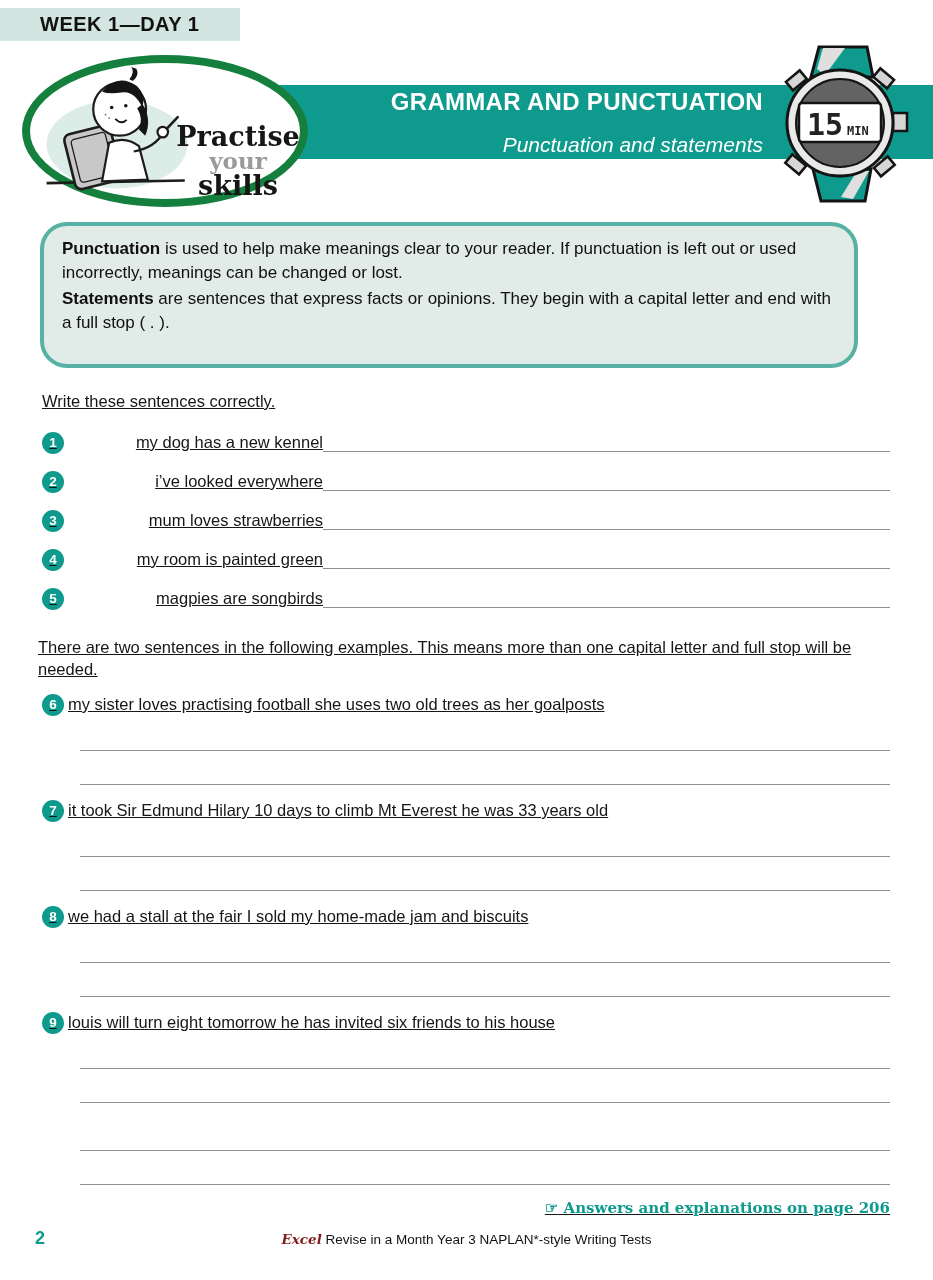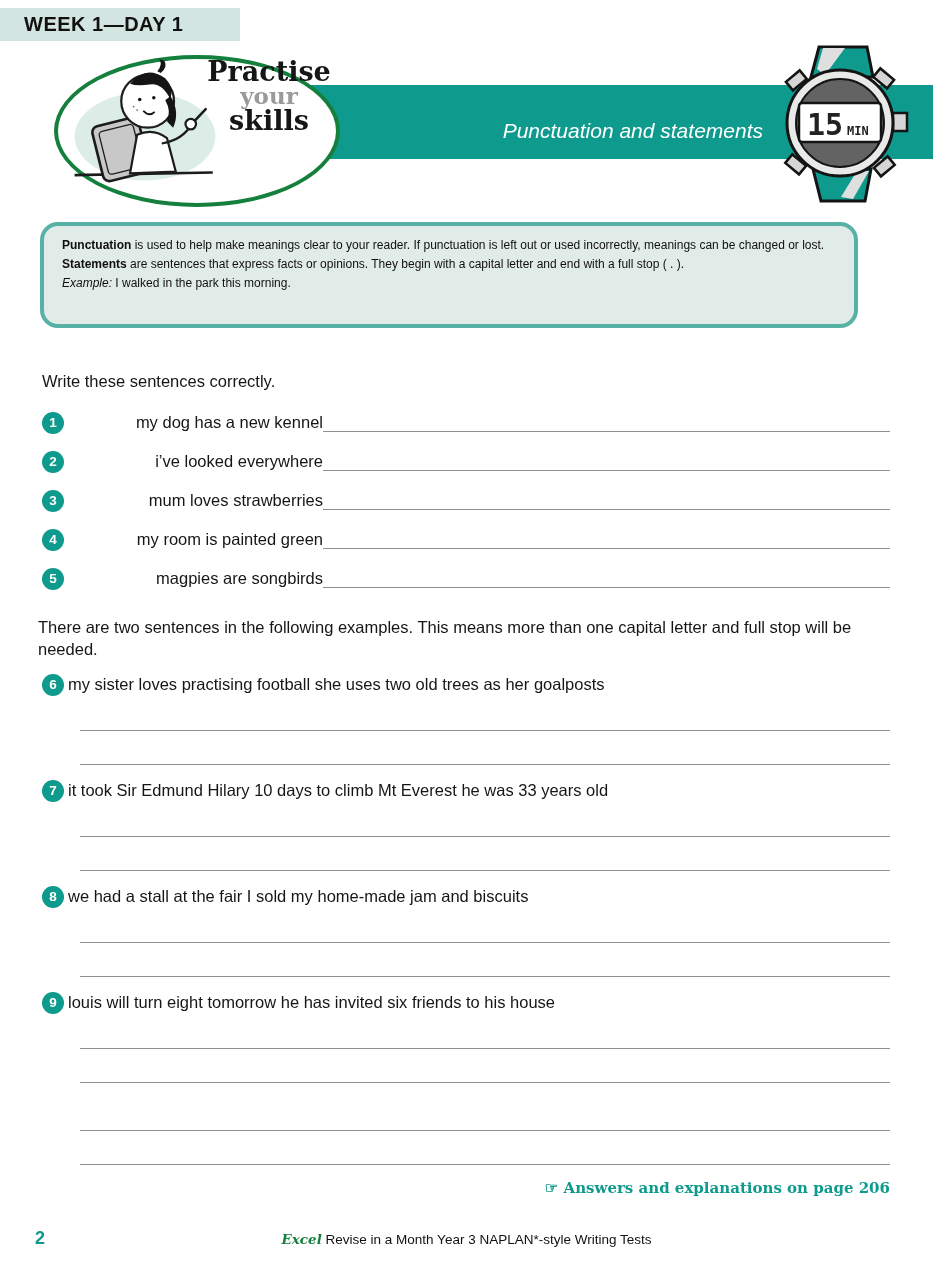"WEEK 1—DAY 1" .week-banner { padding-left: 24px -> 40px }
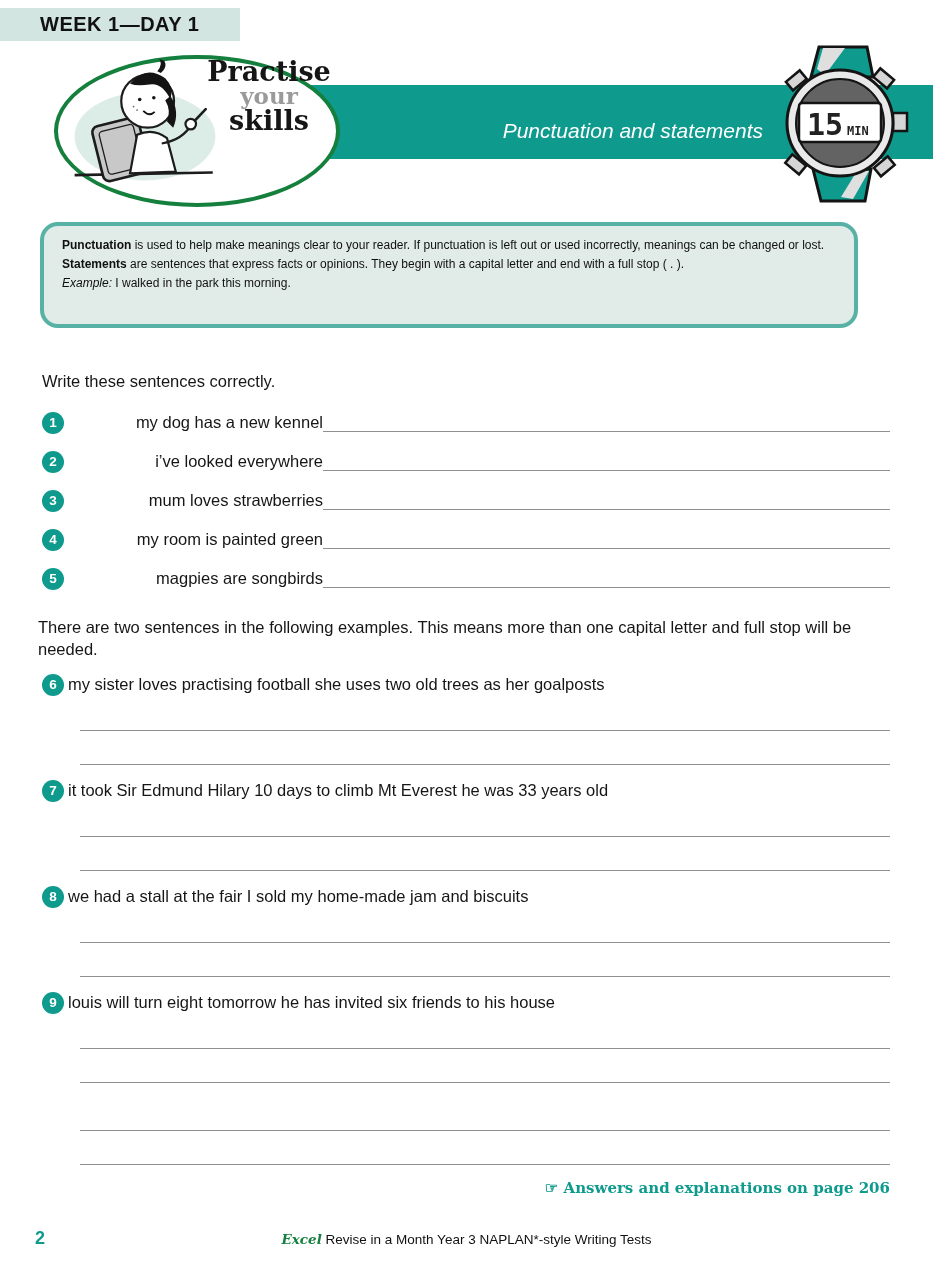"GRAMMAR AND PUNCTUATION" div.page-title { html: none -> <div>GRAMMAR AND PUNCTUATION</div> }
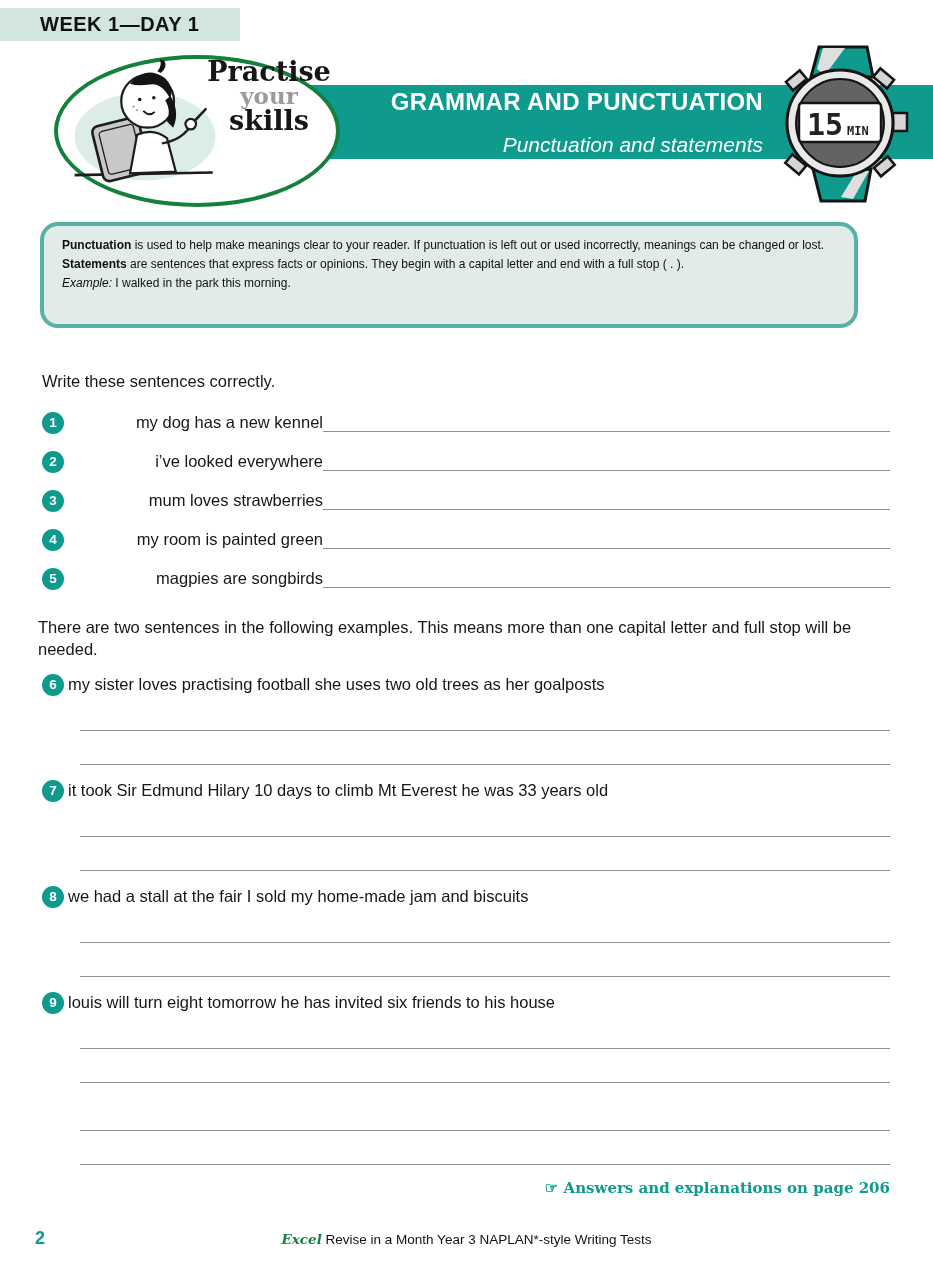"Practise" .logo { align-items: flex-start -> flex-end; border: 4px solid #15803d -> 8px solid #15803d; left: 54px -> 22px }
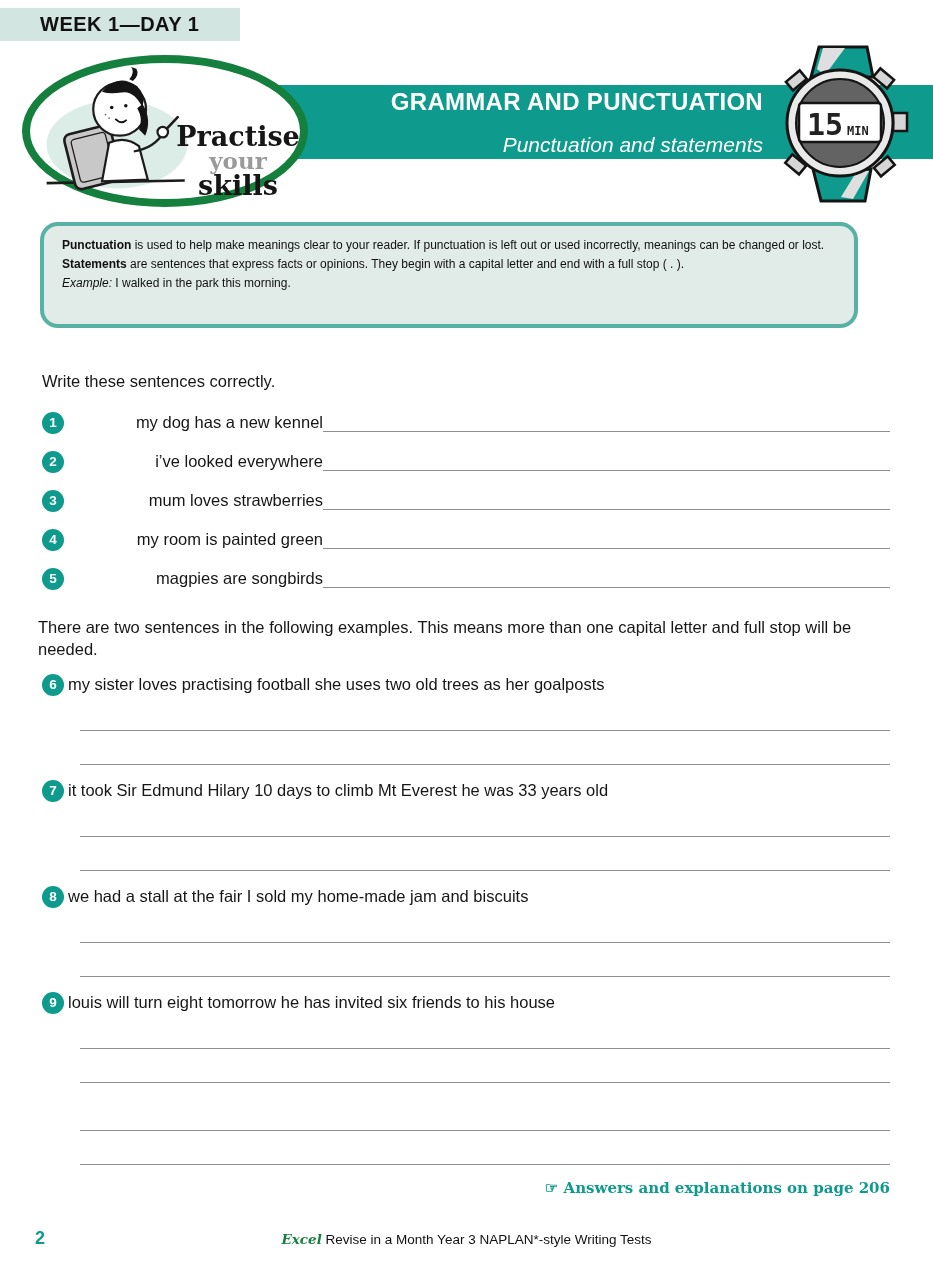"Punctuation is used to help" .info-box { border-radius: 18px -> 27px; font-size: 12px -> 17px; height: 106px -> 146px }
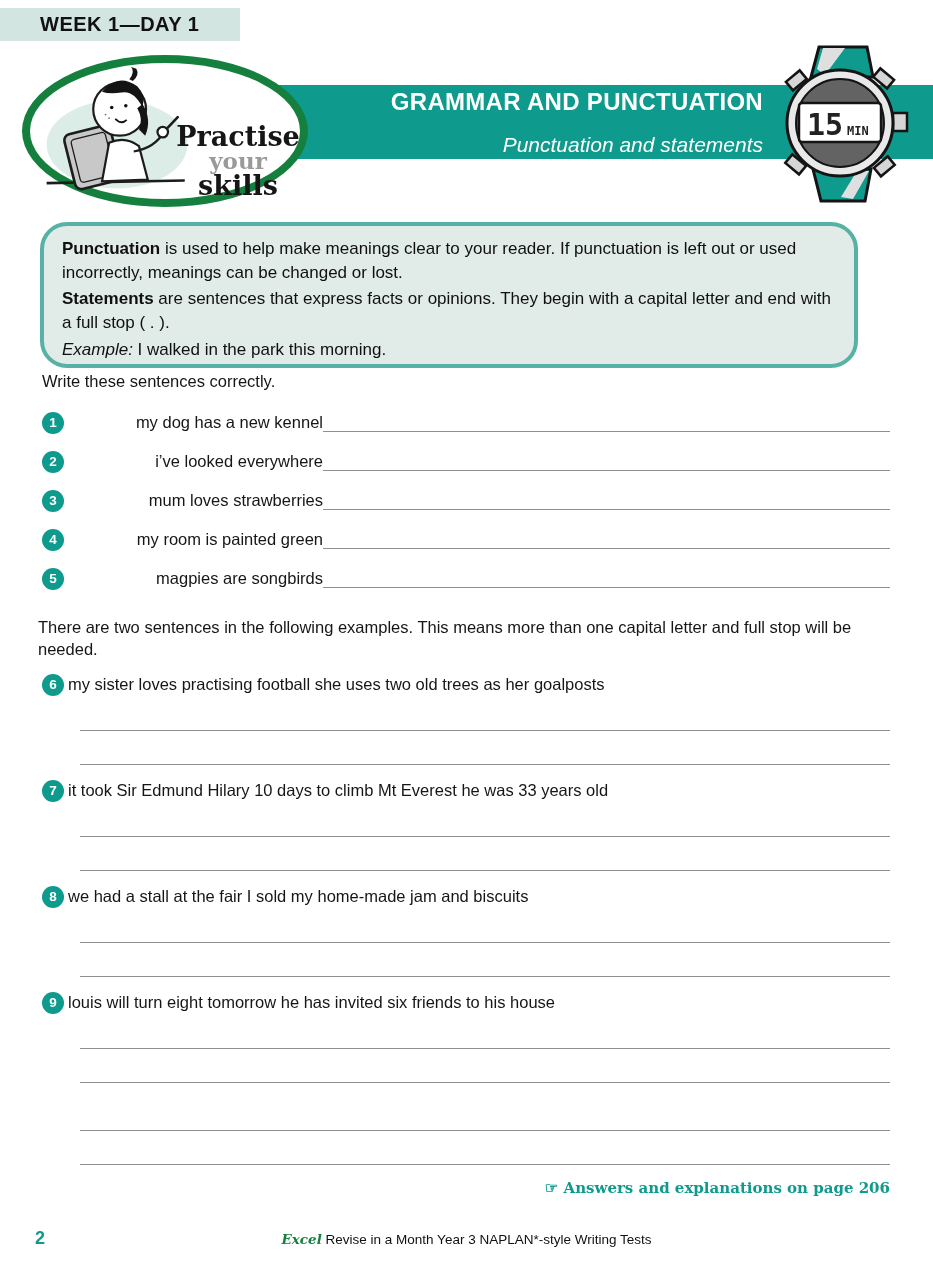"Example: I walked in the" p { html: <p><i>Example:</i><span> I walked in the park this morning.</span></p> -> none }
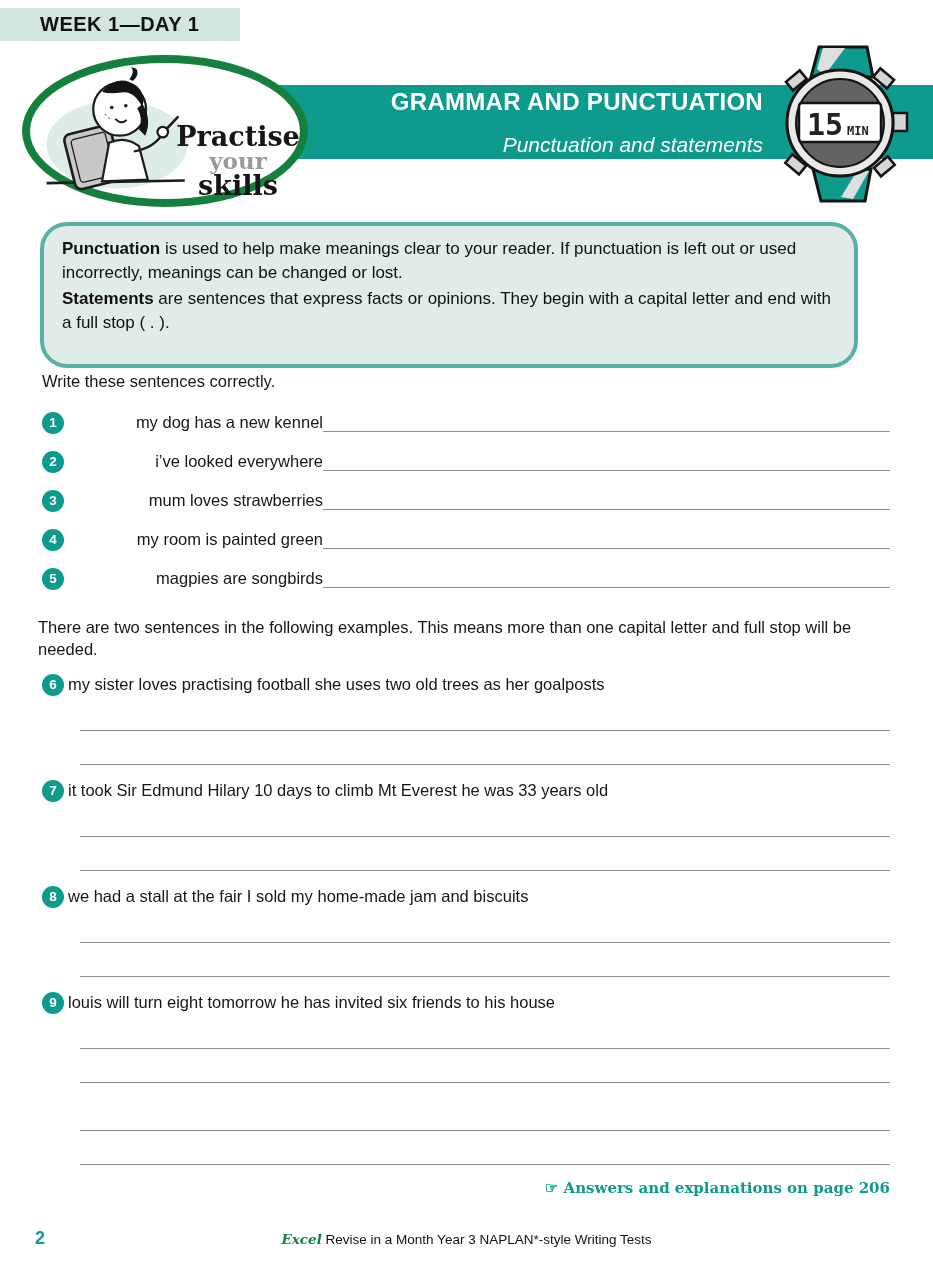"Write these sentences correctly." .content { text-decoration: none -> underline; top: 372px -> 392px }
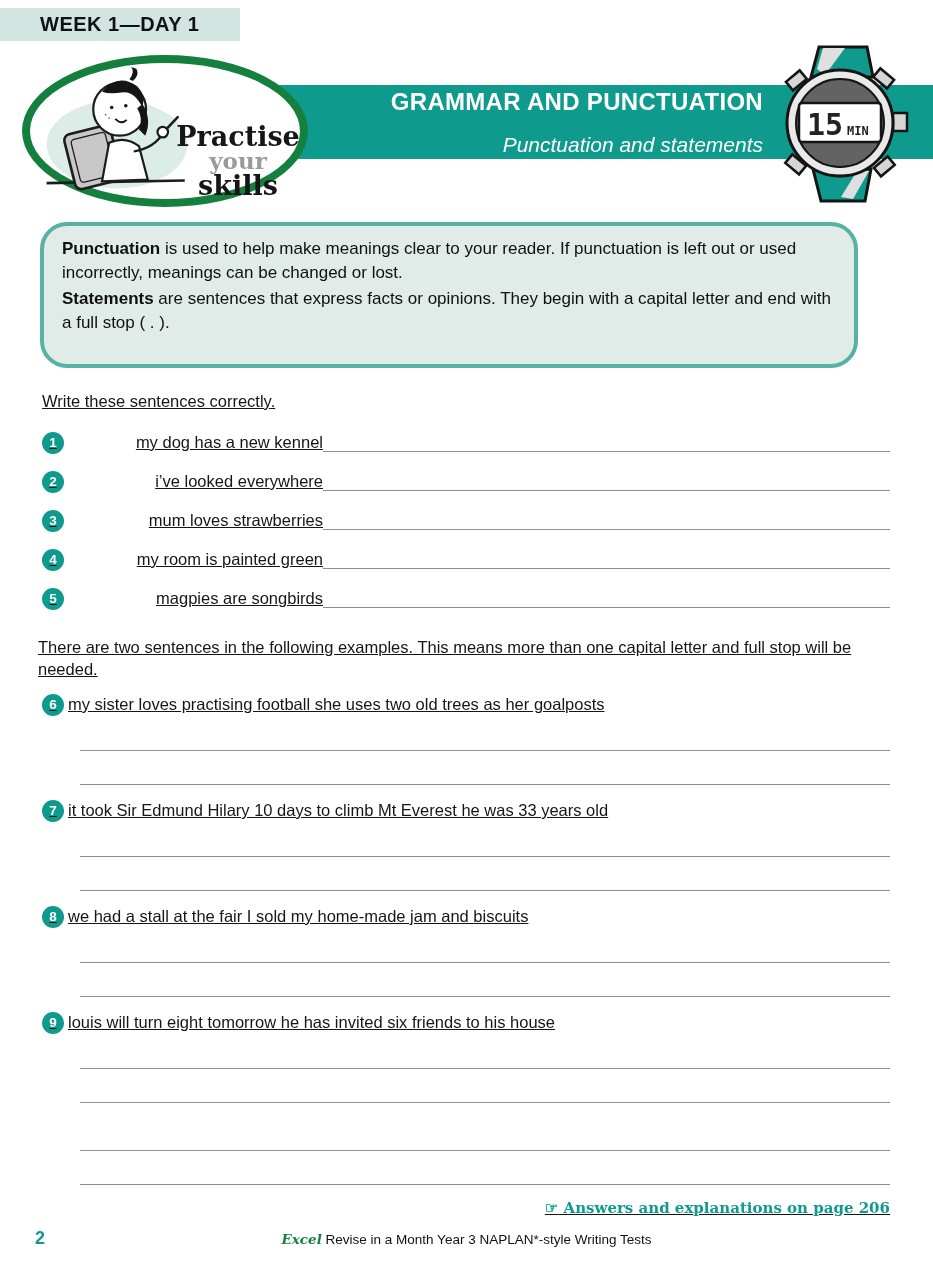"Excel" .brand { color: #15803d -> #7f1d1d }
